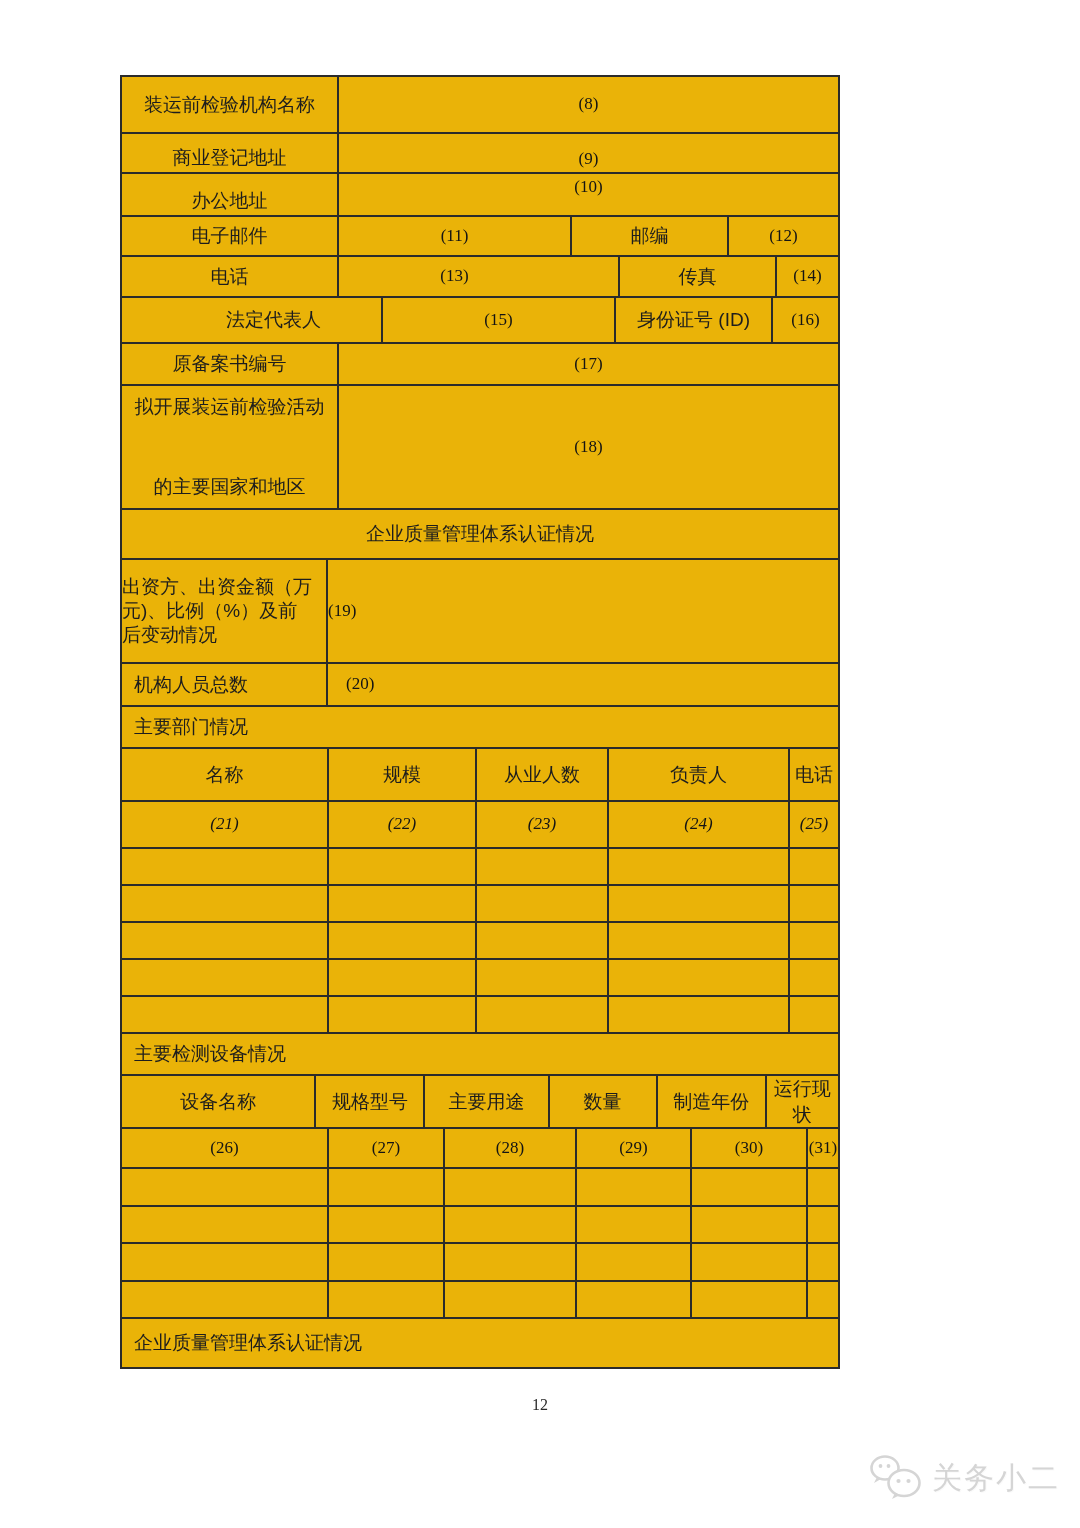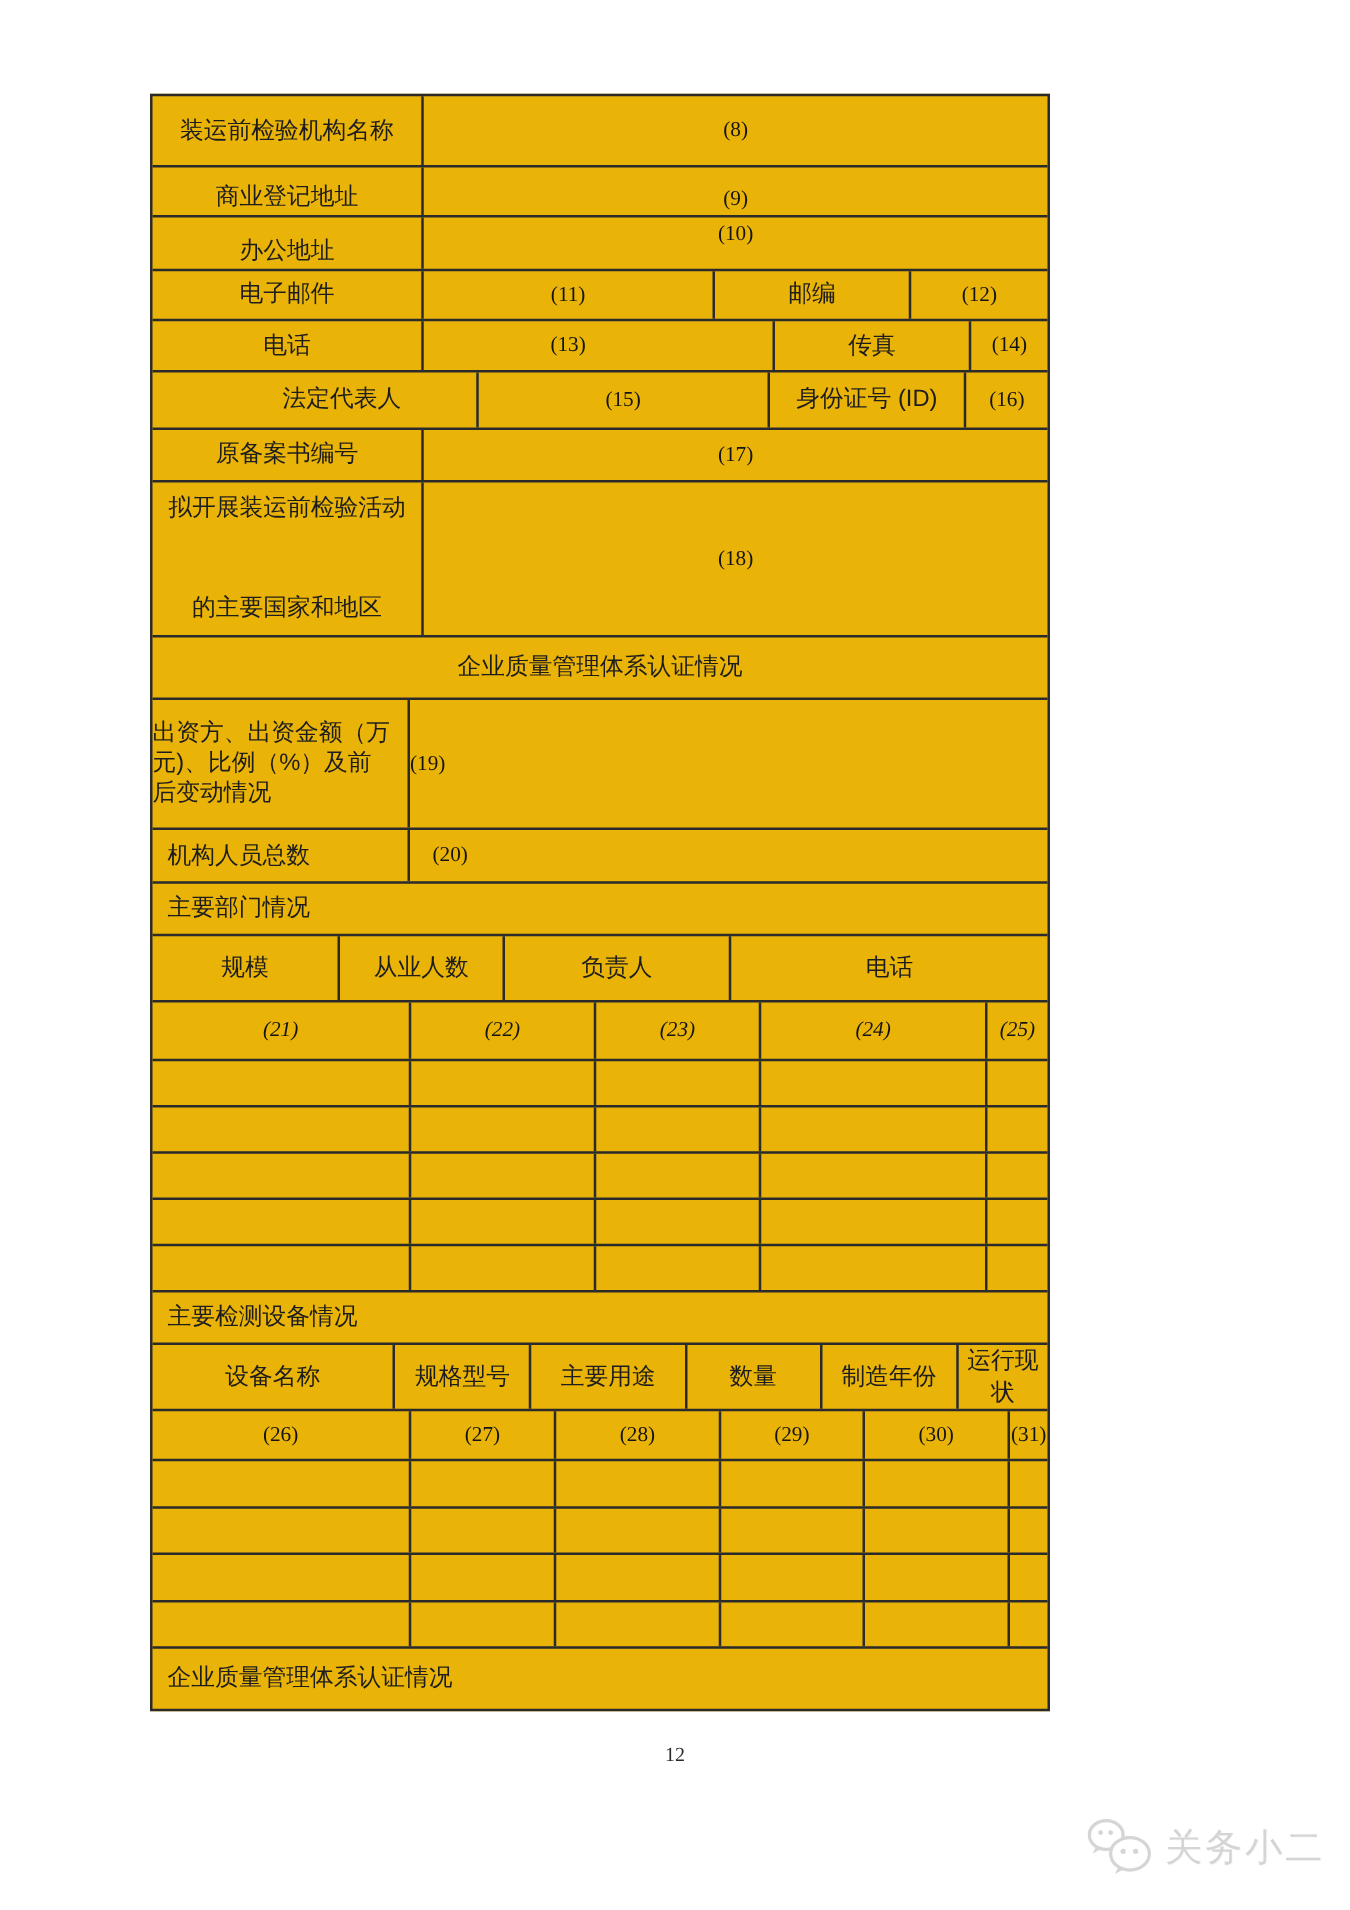"名称" div.cell { html: none -> <div>名称</div> }
